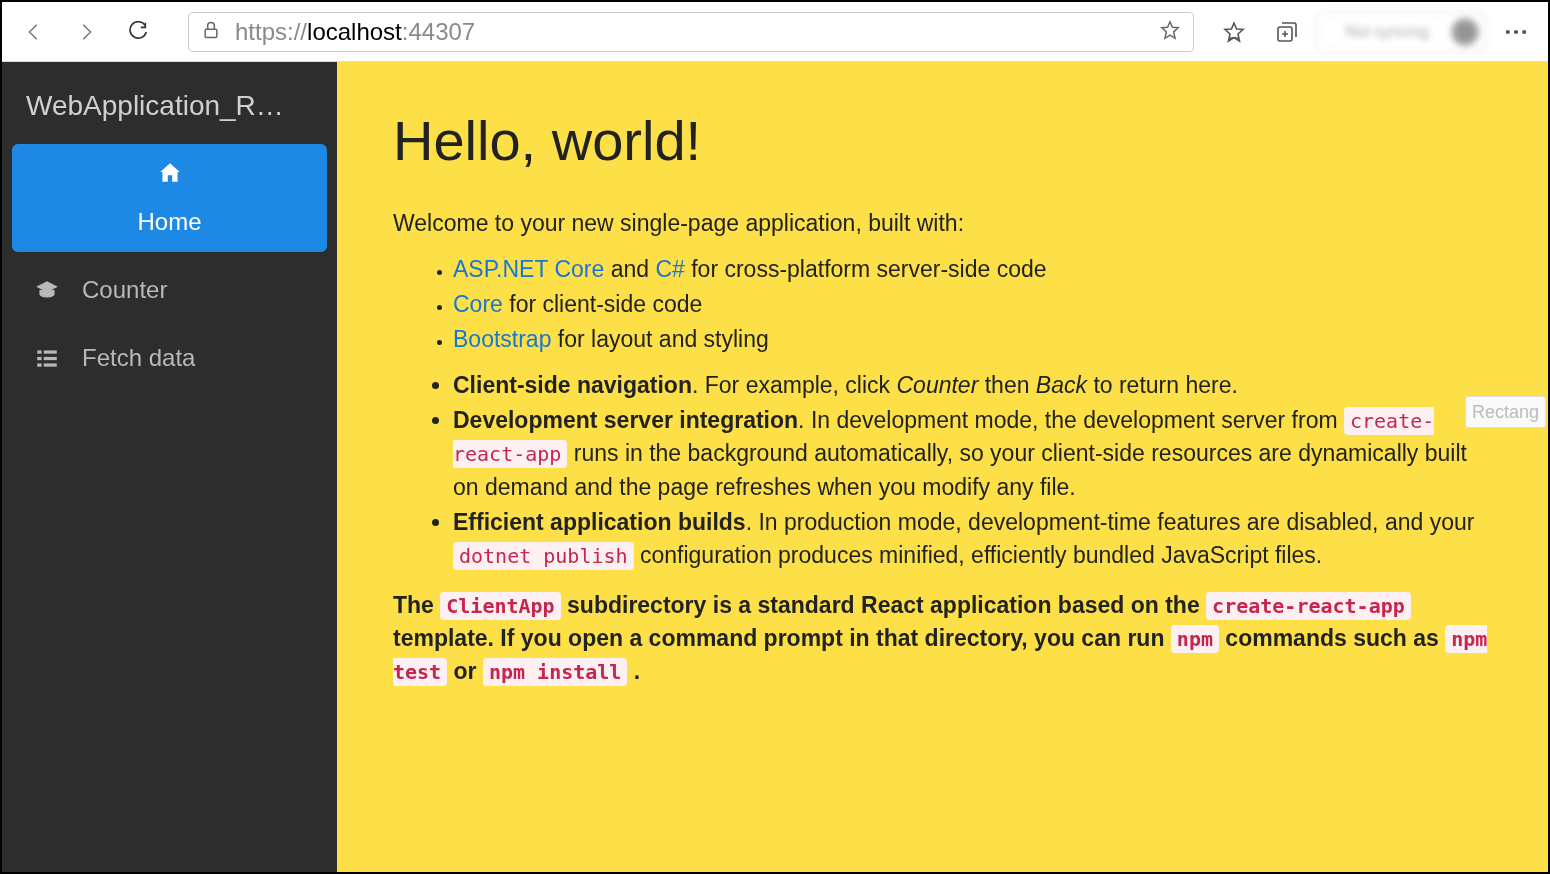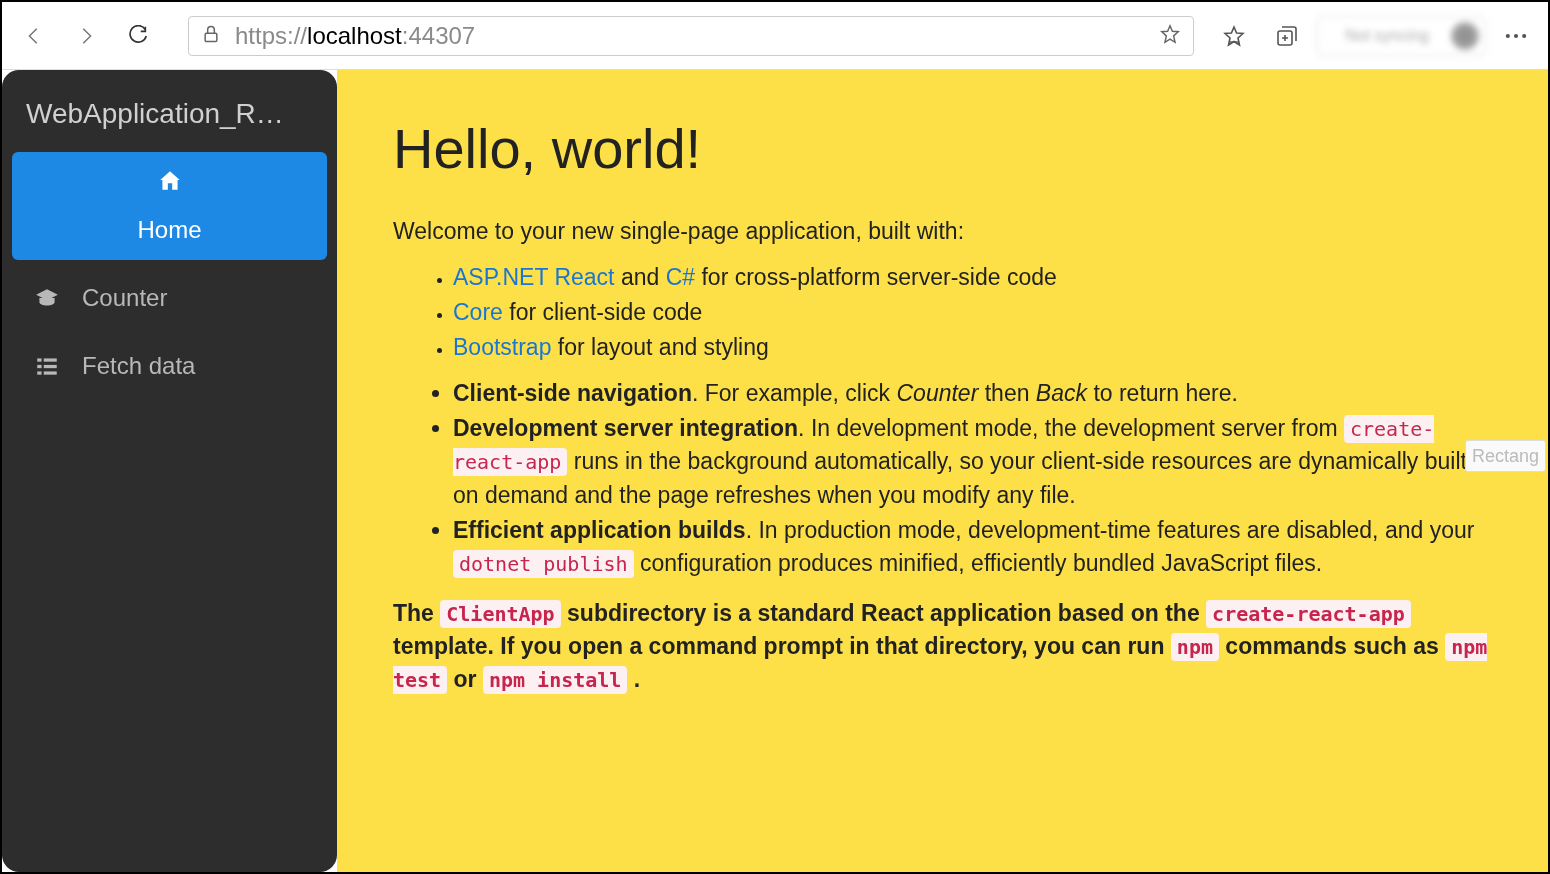"https://localhost:44307" .browser-bar { height: 68px -> 60px }
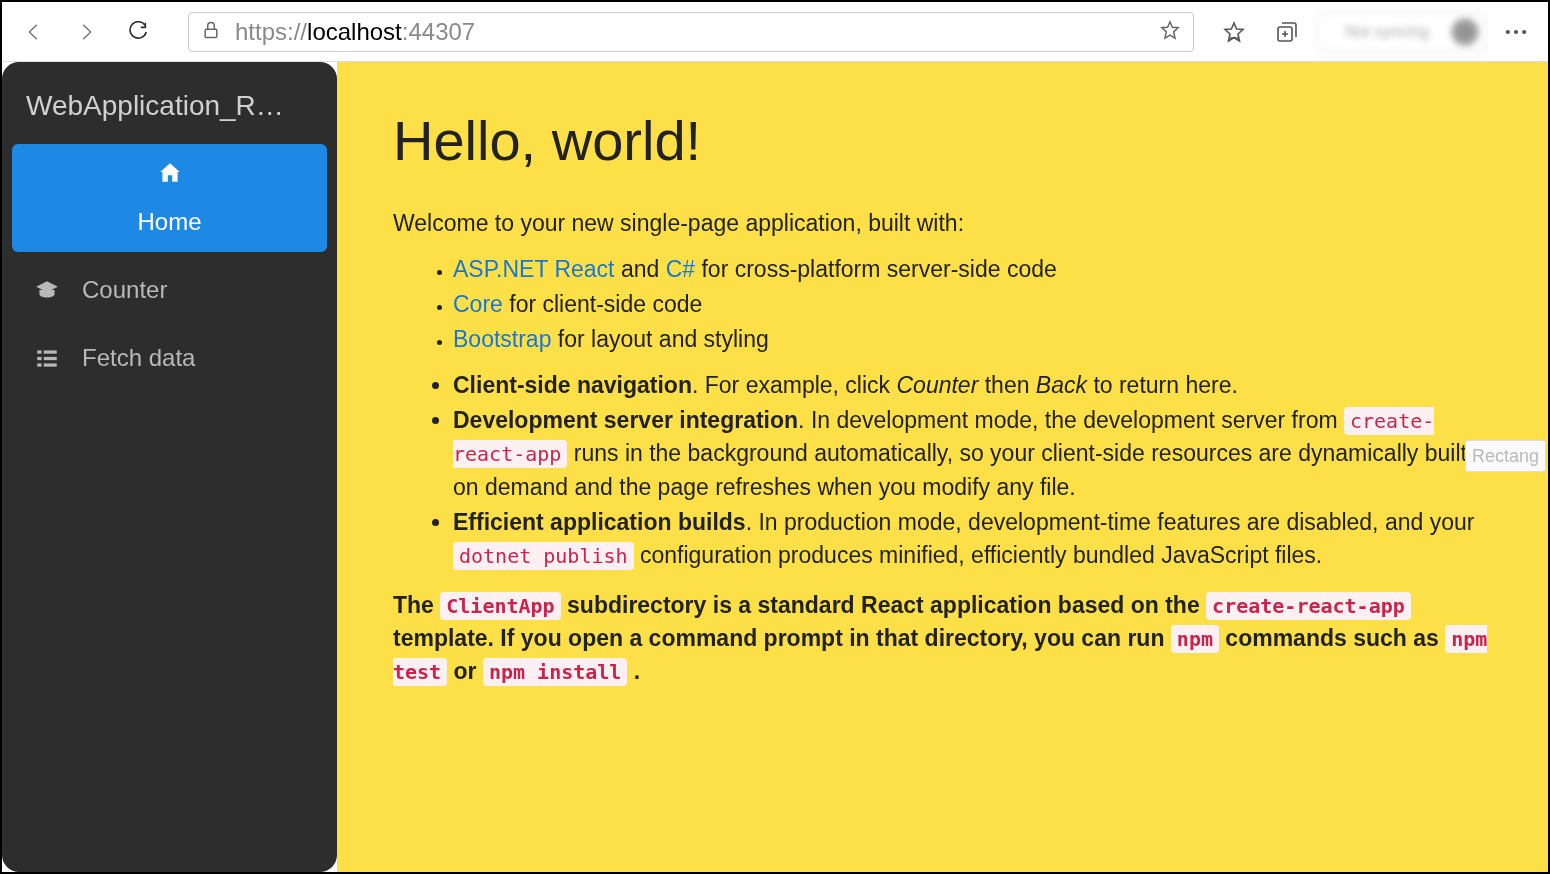"WebApplication_R…" .sidebar { border-radius: 17px -> none }
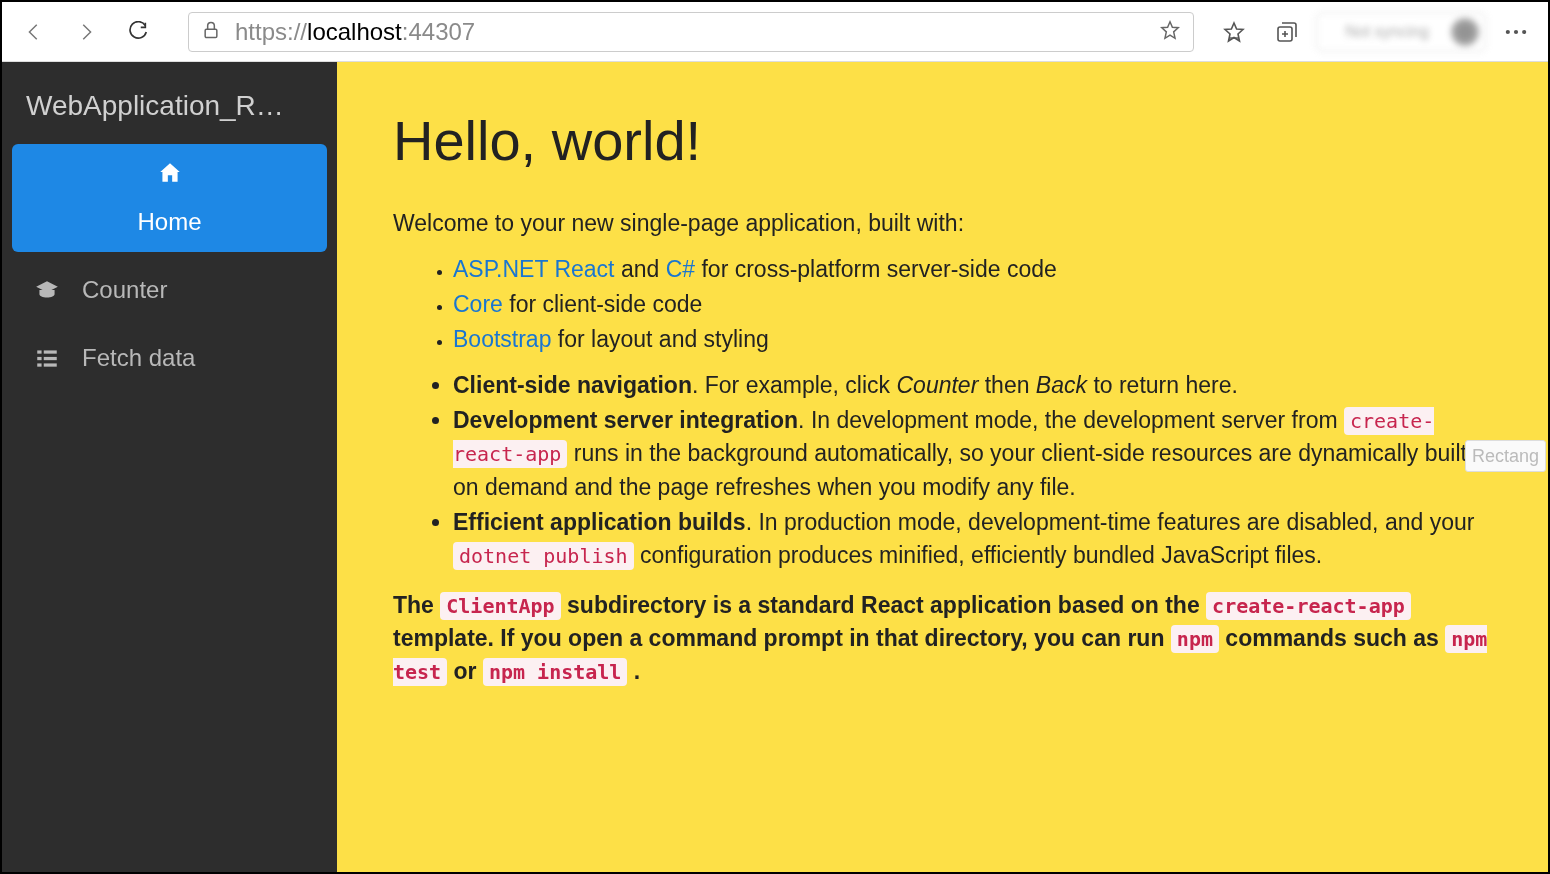"ASP.NET React" a.link { text: React -> Core }
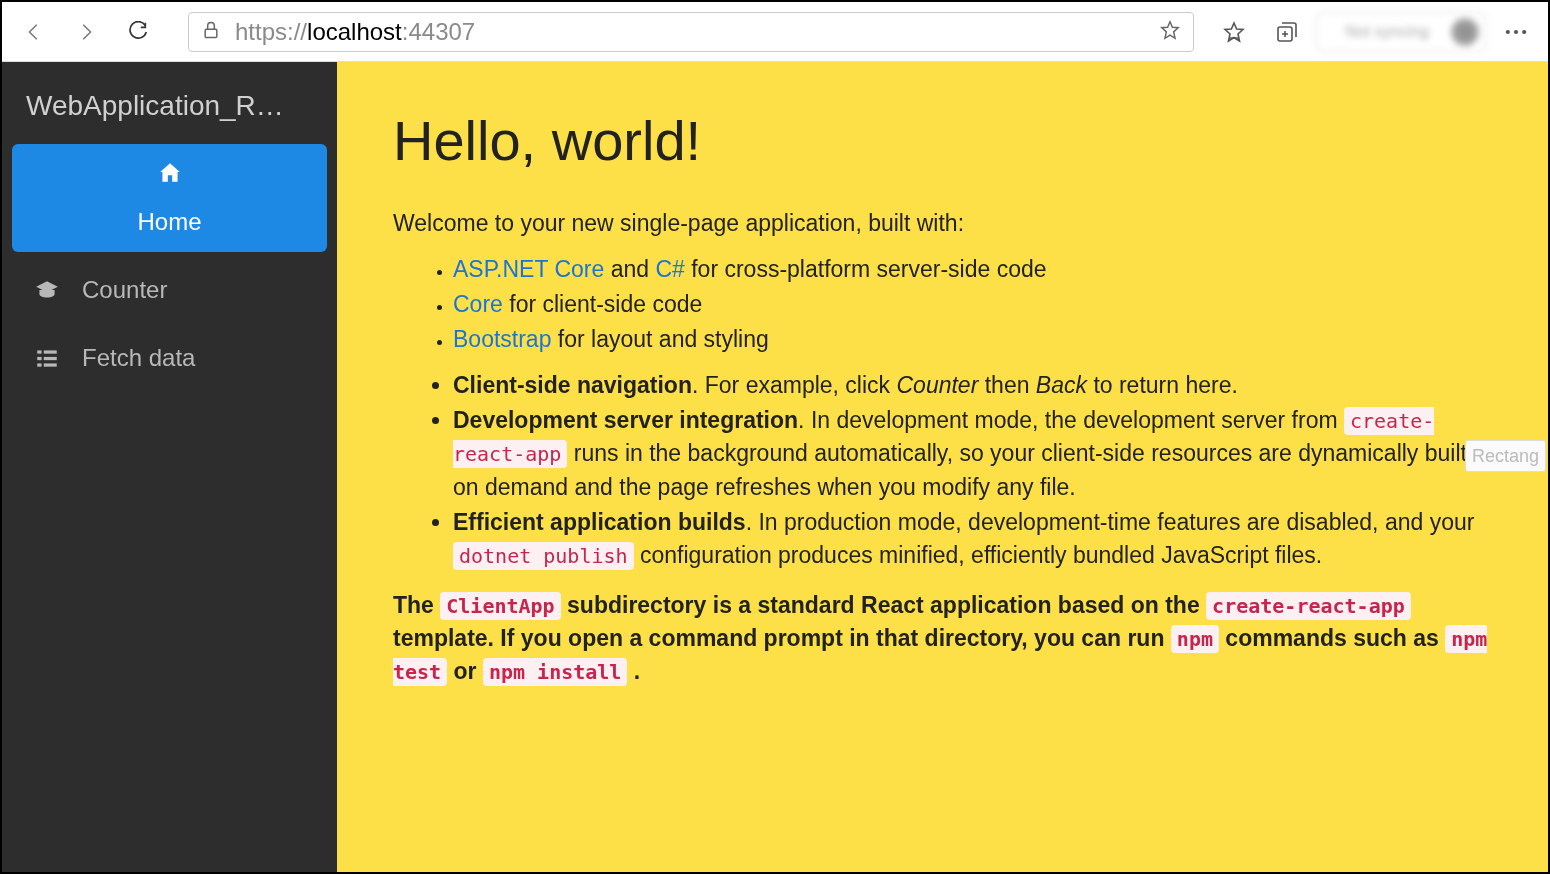"Rectang" .ghost-rect { top: 440px -> 396px }
